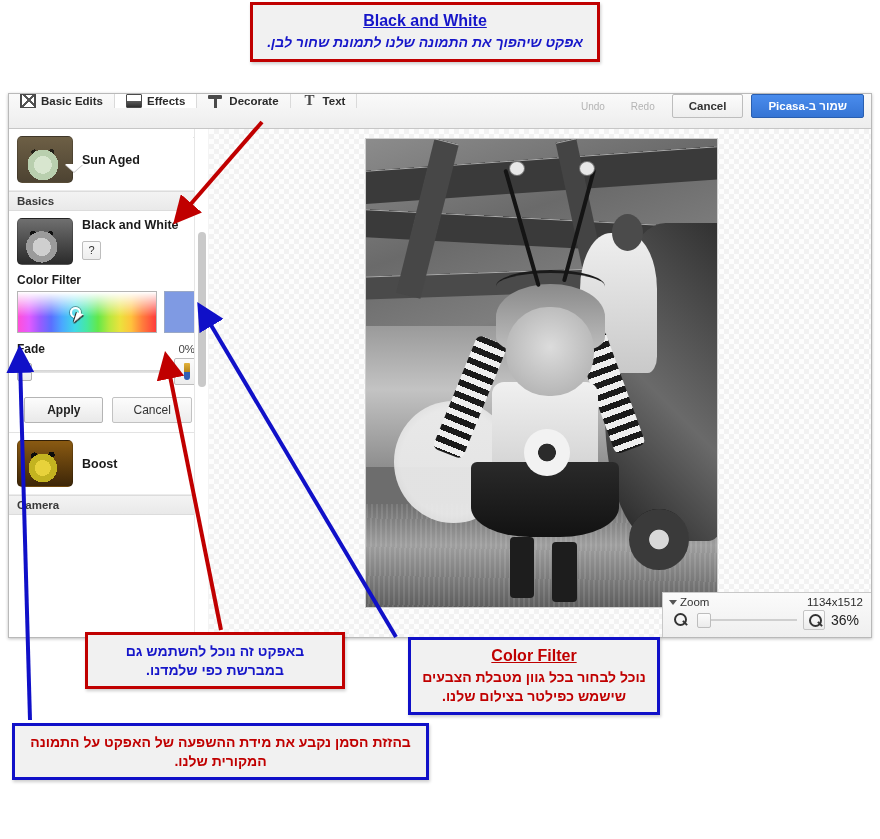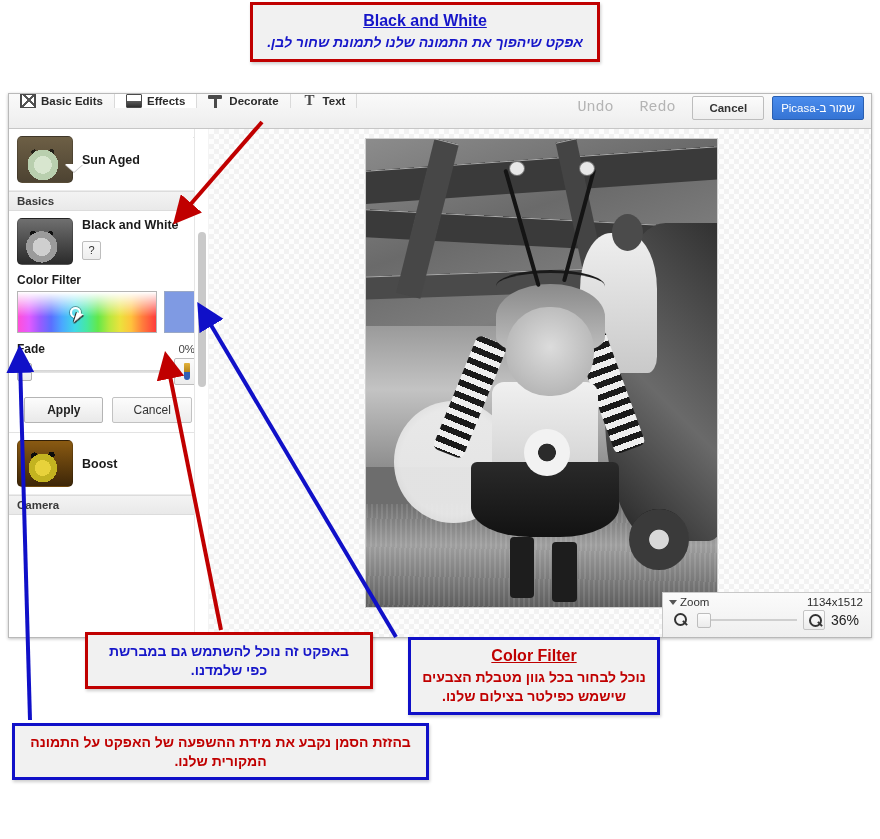"Undo" .flat-btn { font-family: Liberation Mono, monospace -> none; font-size: 15px -> 10px }
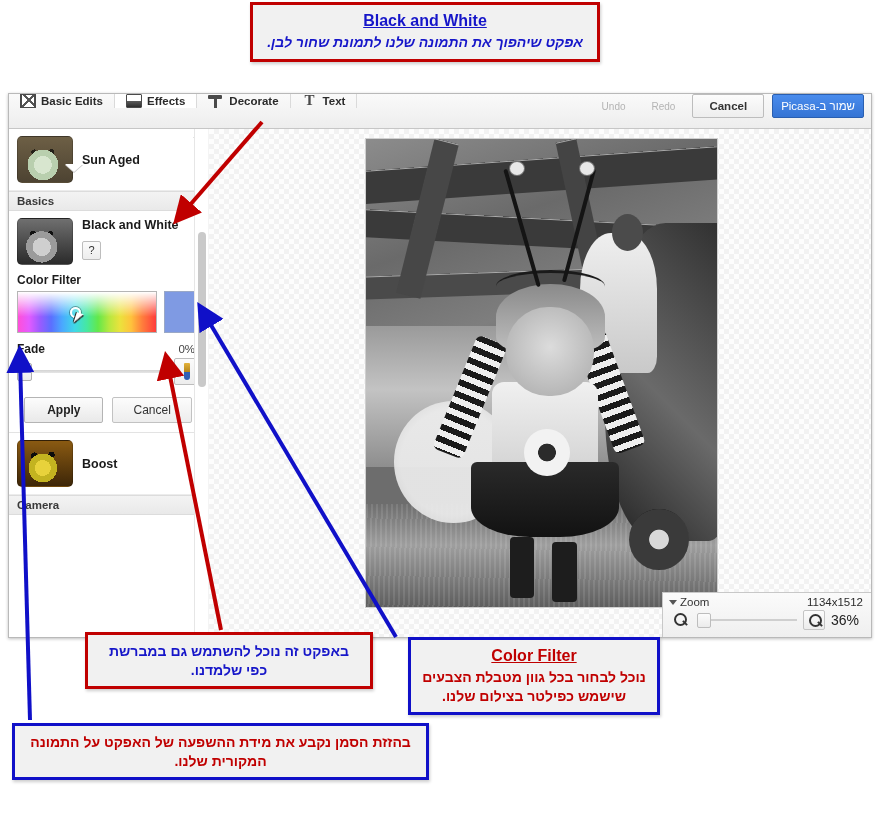"שמור ב-Picasa" .blue-btn { font-weight: normal -> bold; padding: 5px 8px -> 5px 16px }
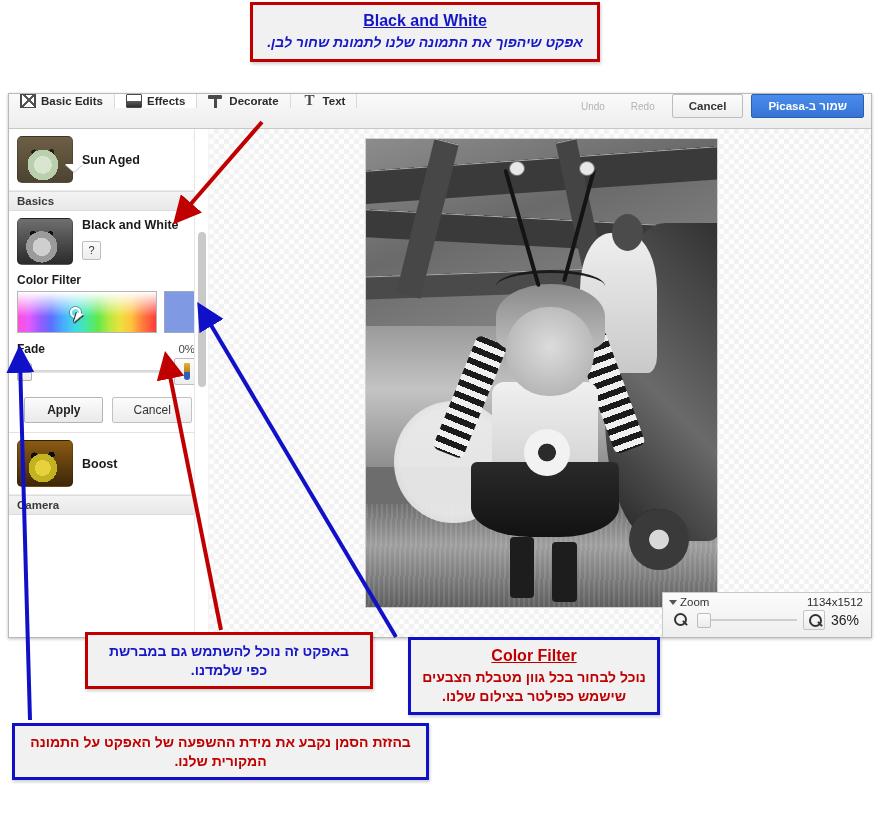"באפקט זה נוכל להשתמש גם" #co-brush { width: 288px -> 260px }
